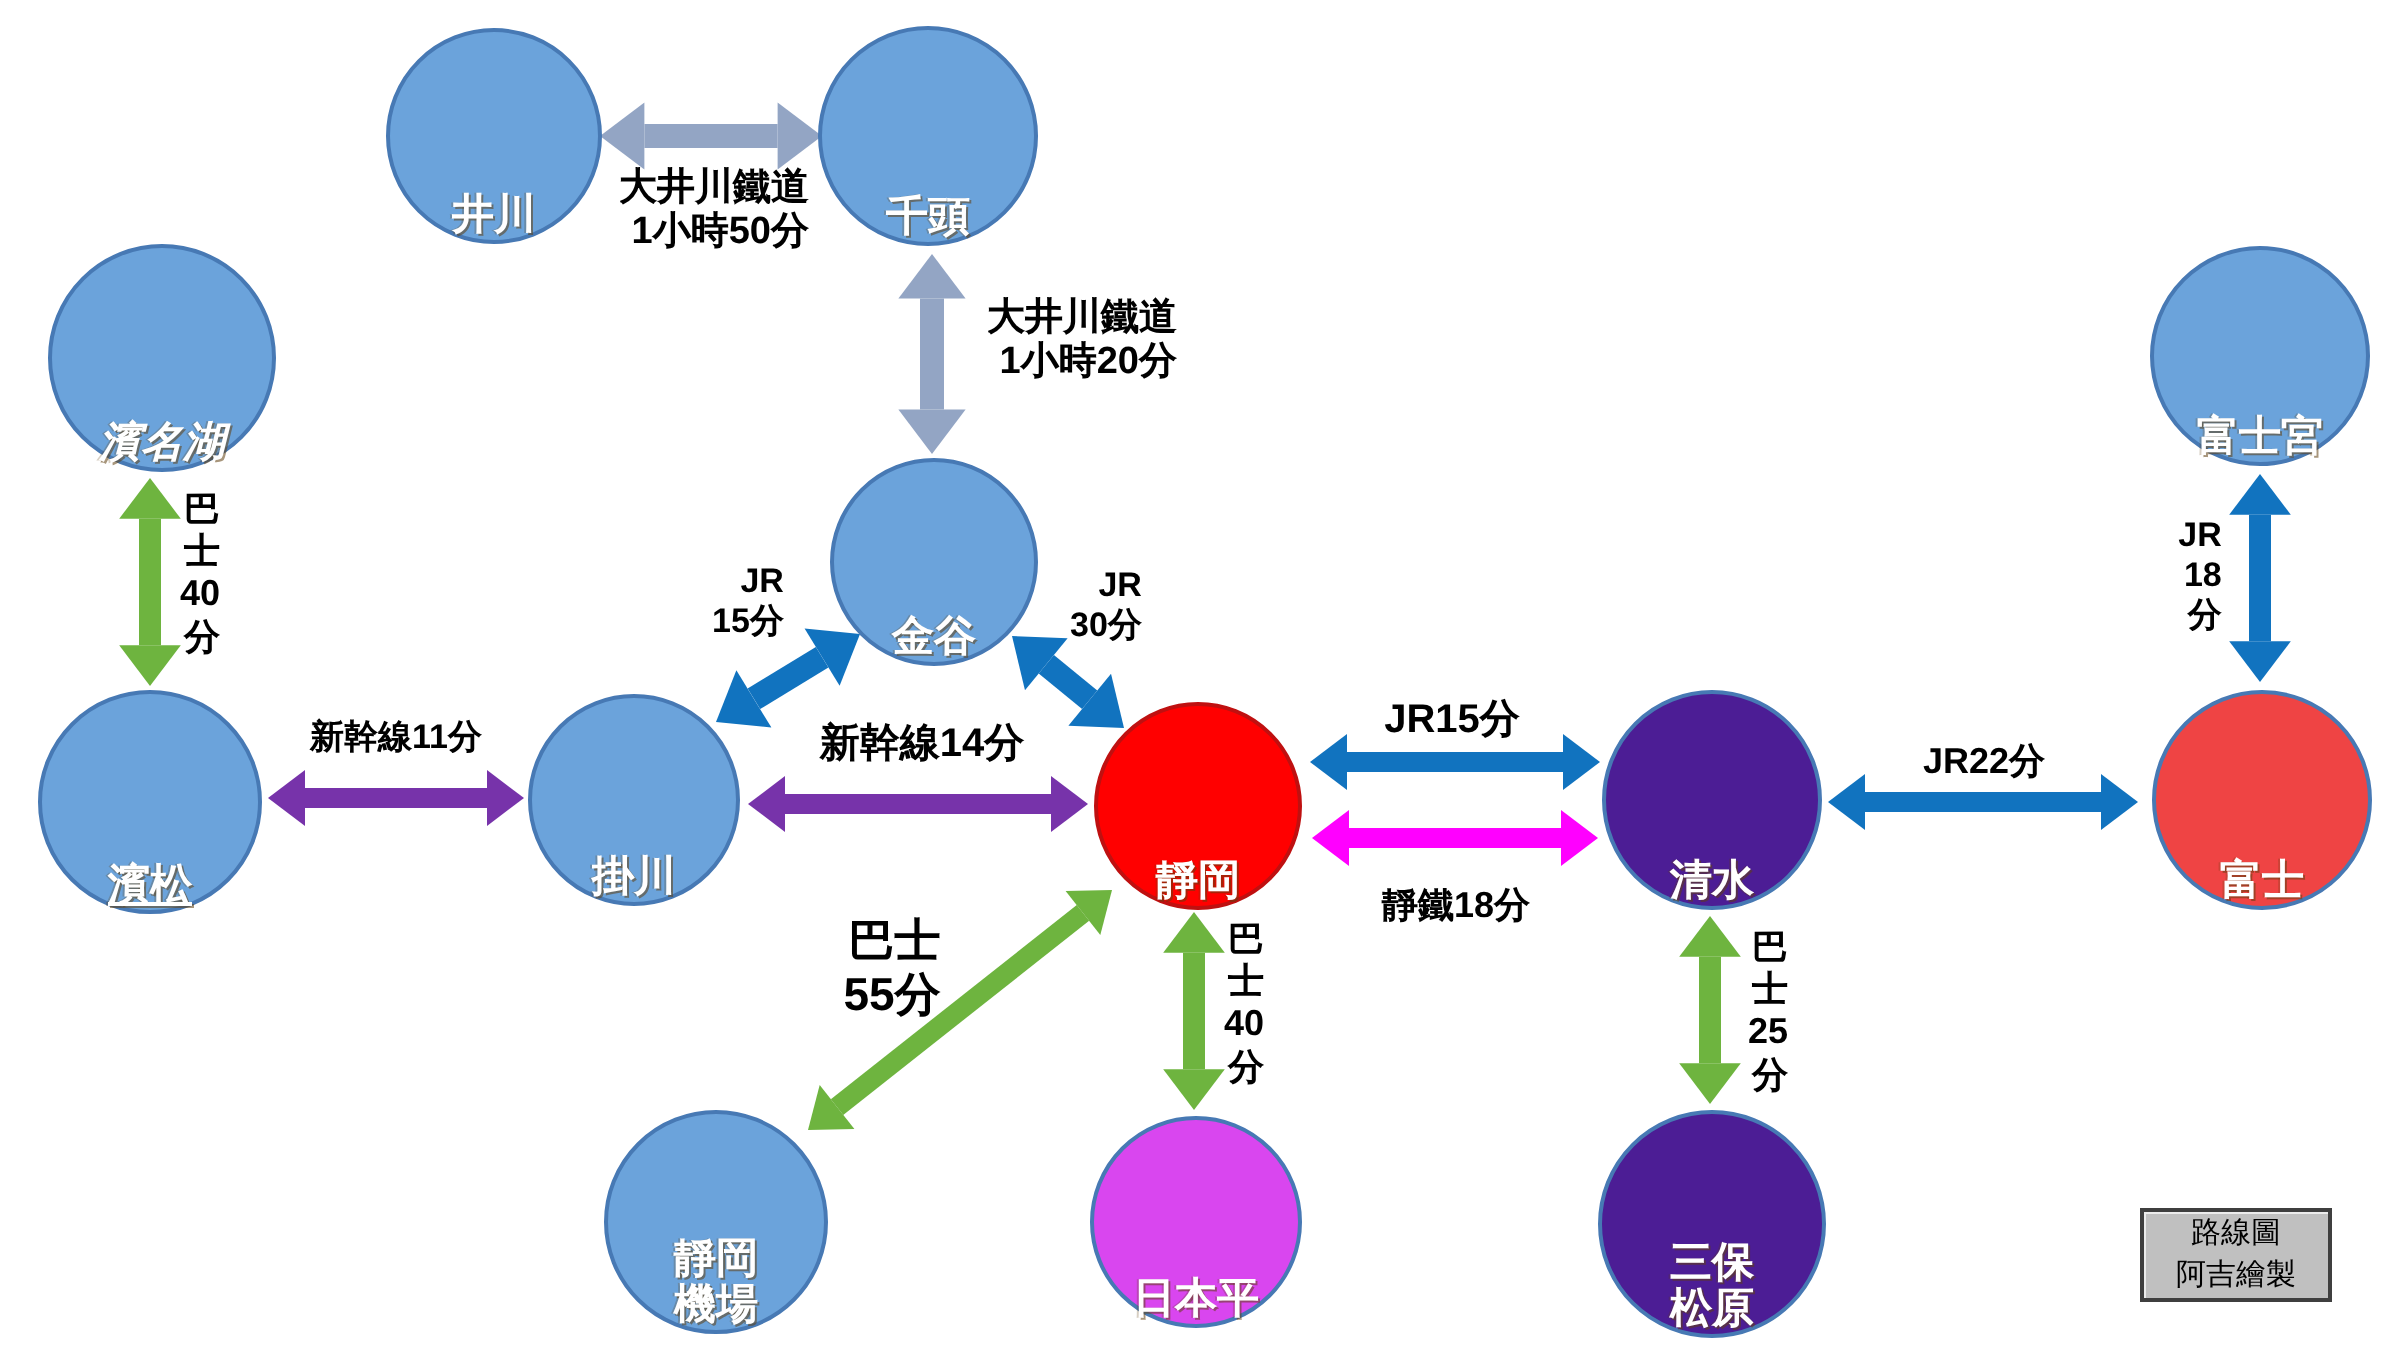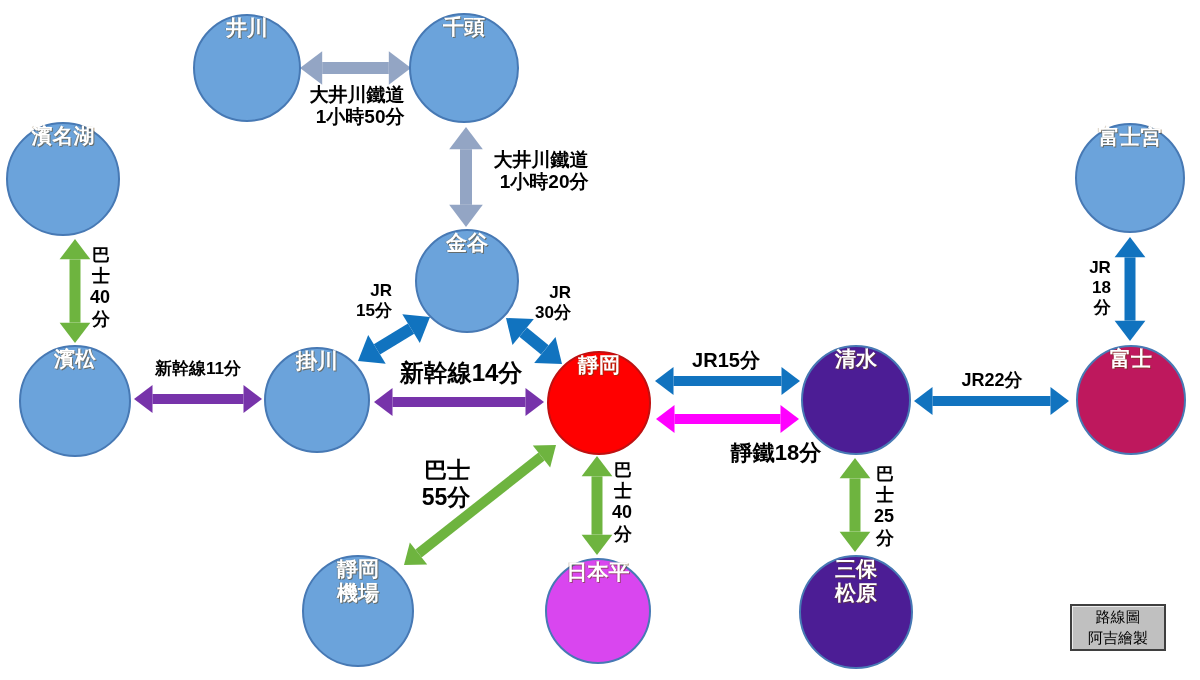"井川" .node { align-items: flex-start -> flex-end }
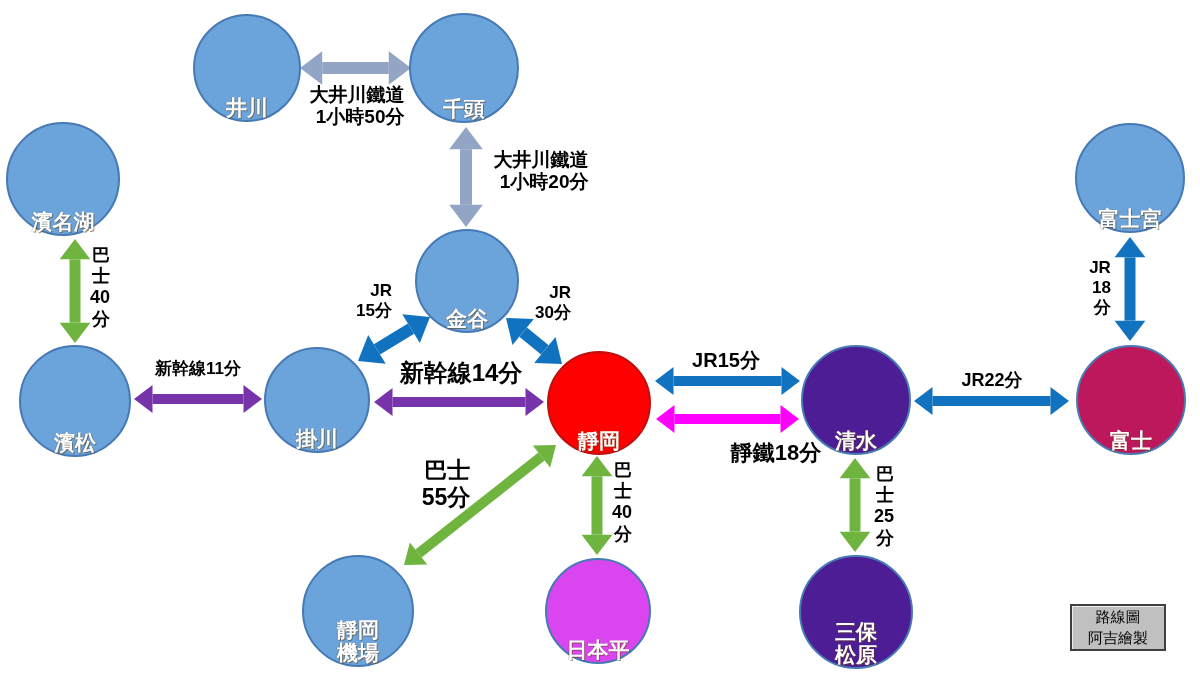"濱名湖" div.node { font-style: none -> italic; left: 6px -> 24px }
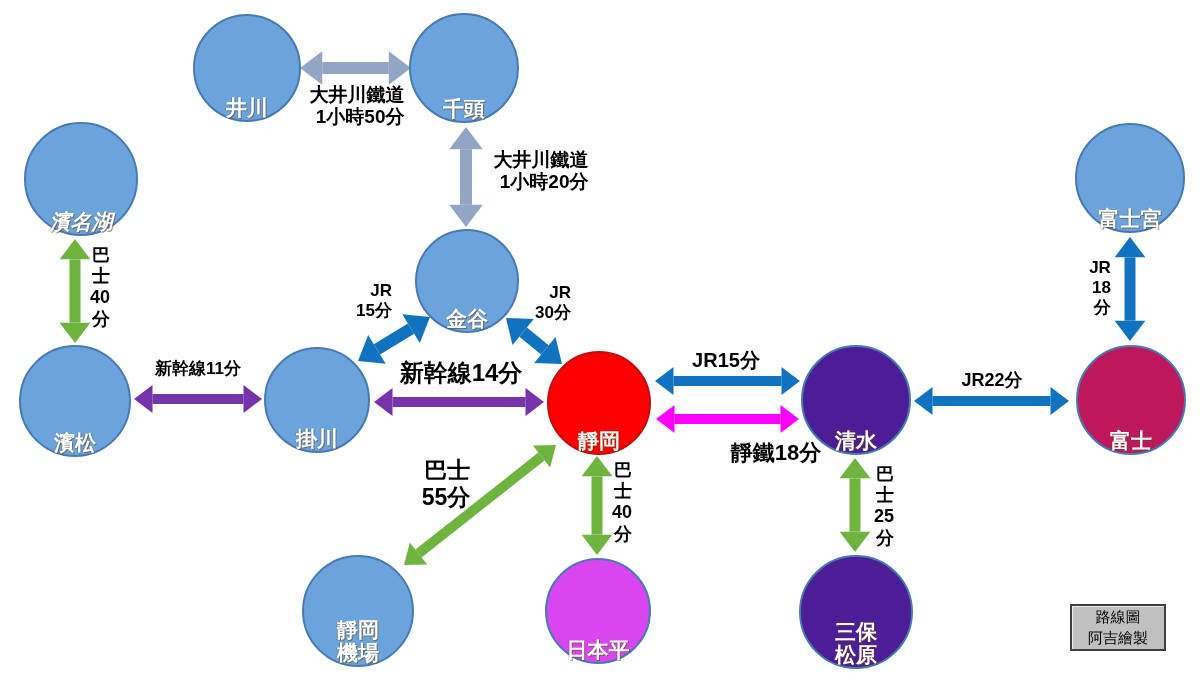"新幹線14分" div.edge-label { font-size: 24px -> 20px }
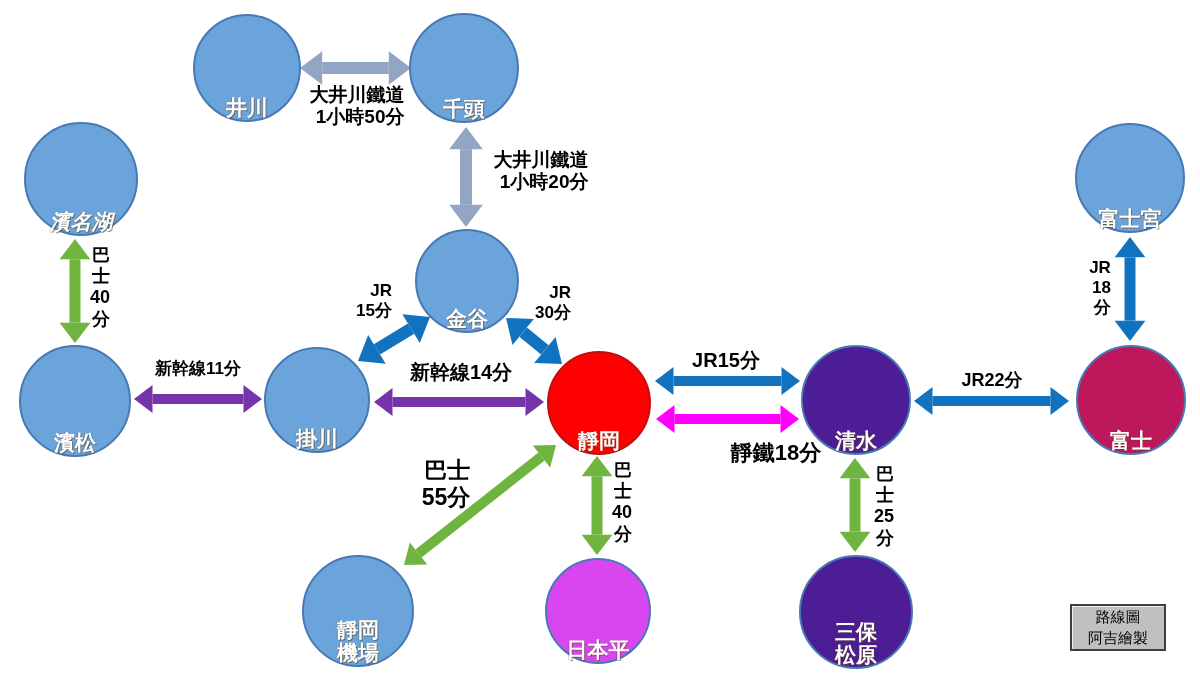"濱松" div.node { text-decoration: none -> underline }
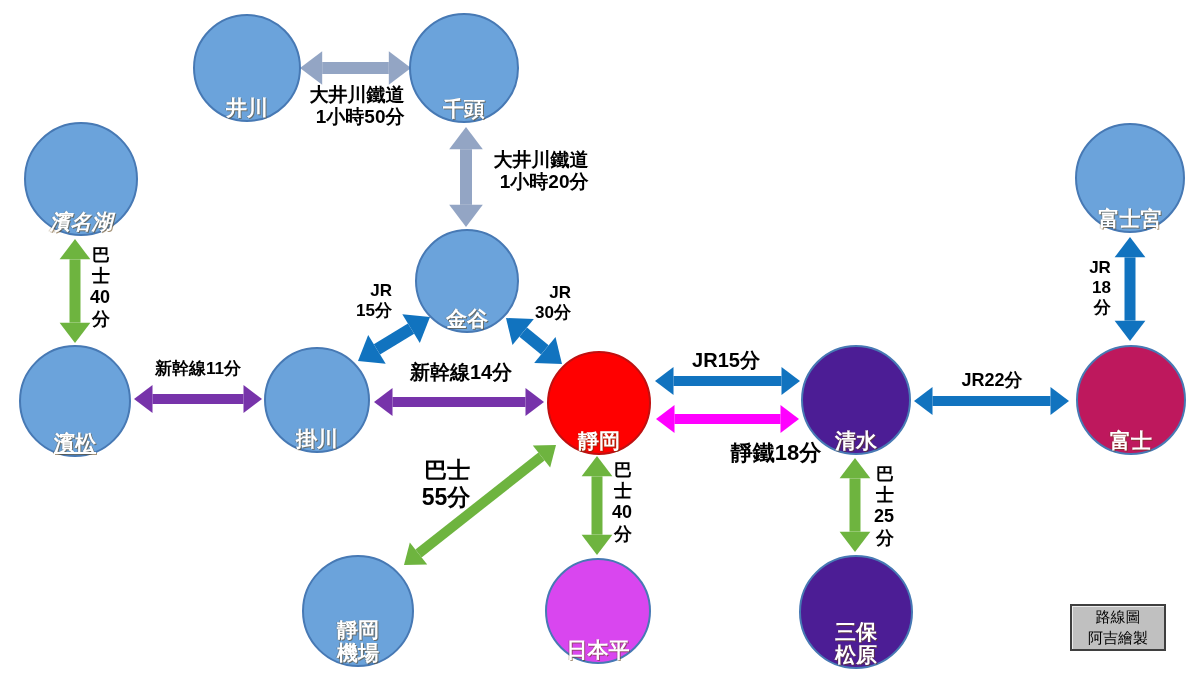"靜鐵18分" div.edge-label { font-size: 22px -> 18px; margin-left: 48px -> none }
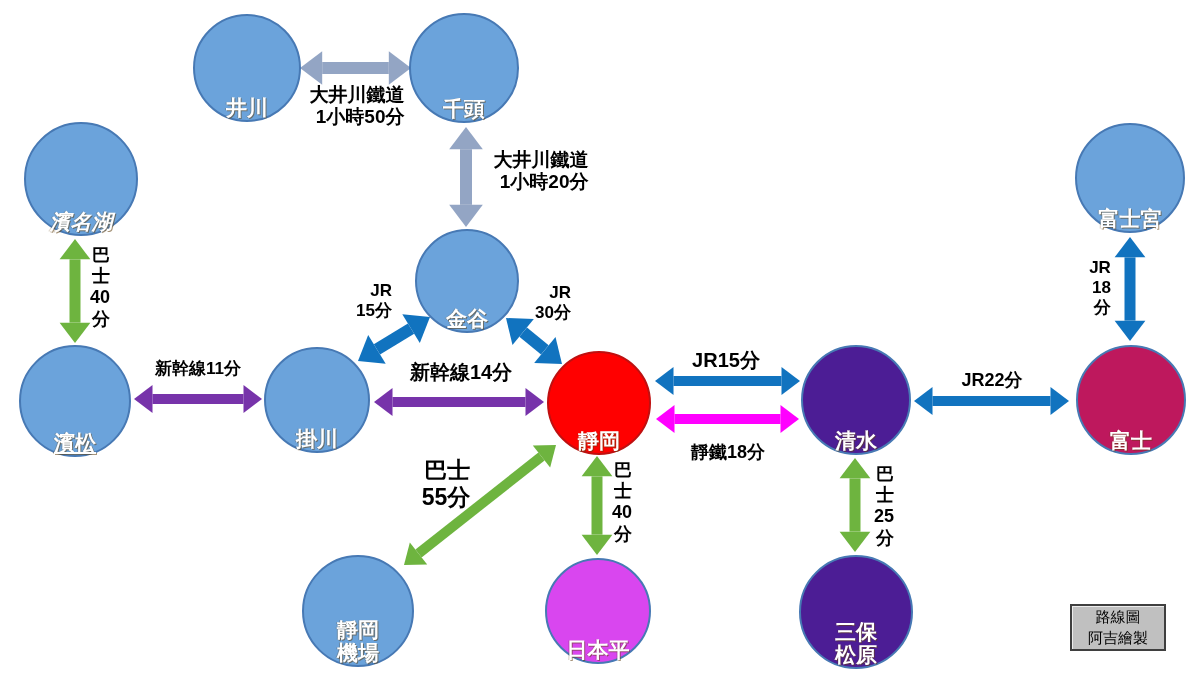"富士" div.node { background: #be185d -> #ef4444 }
